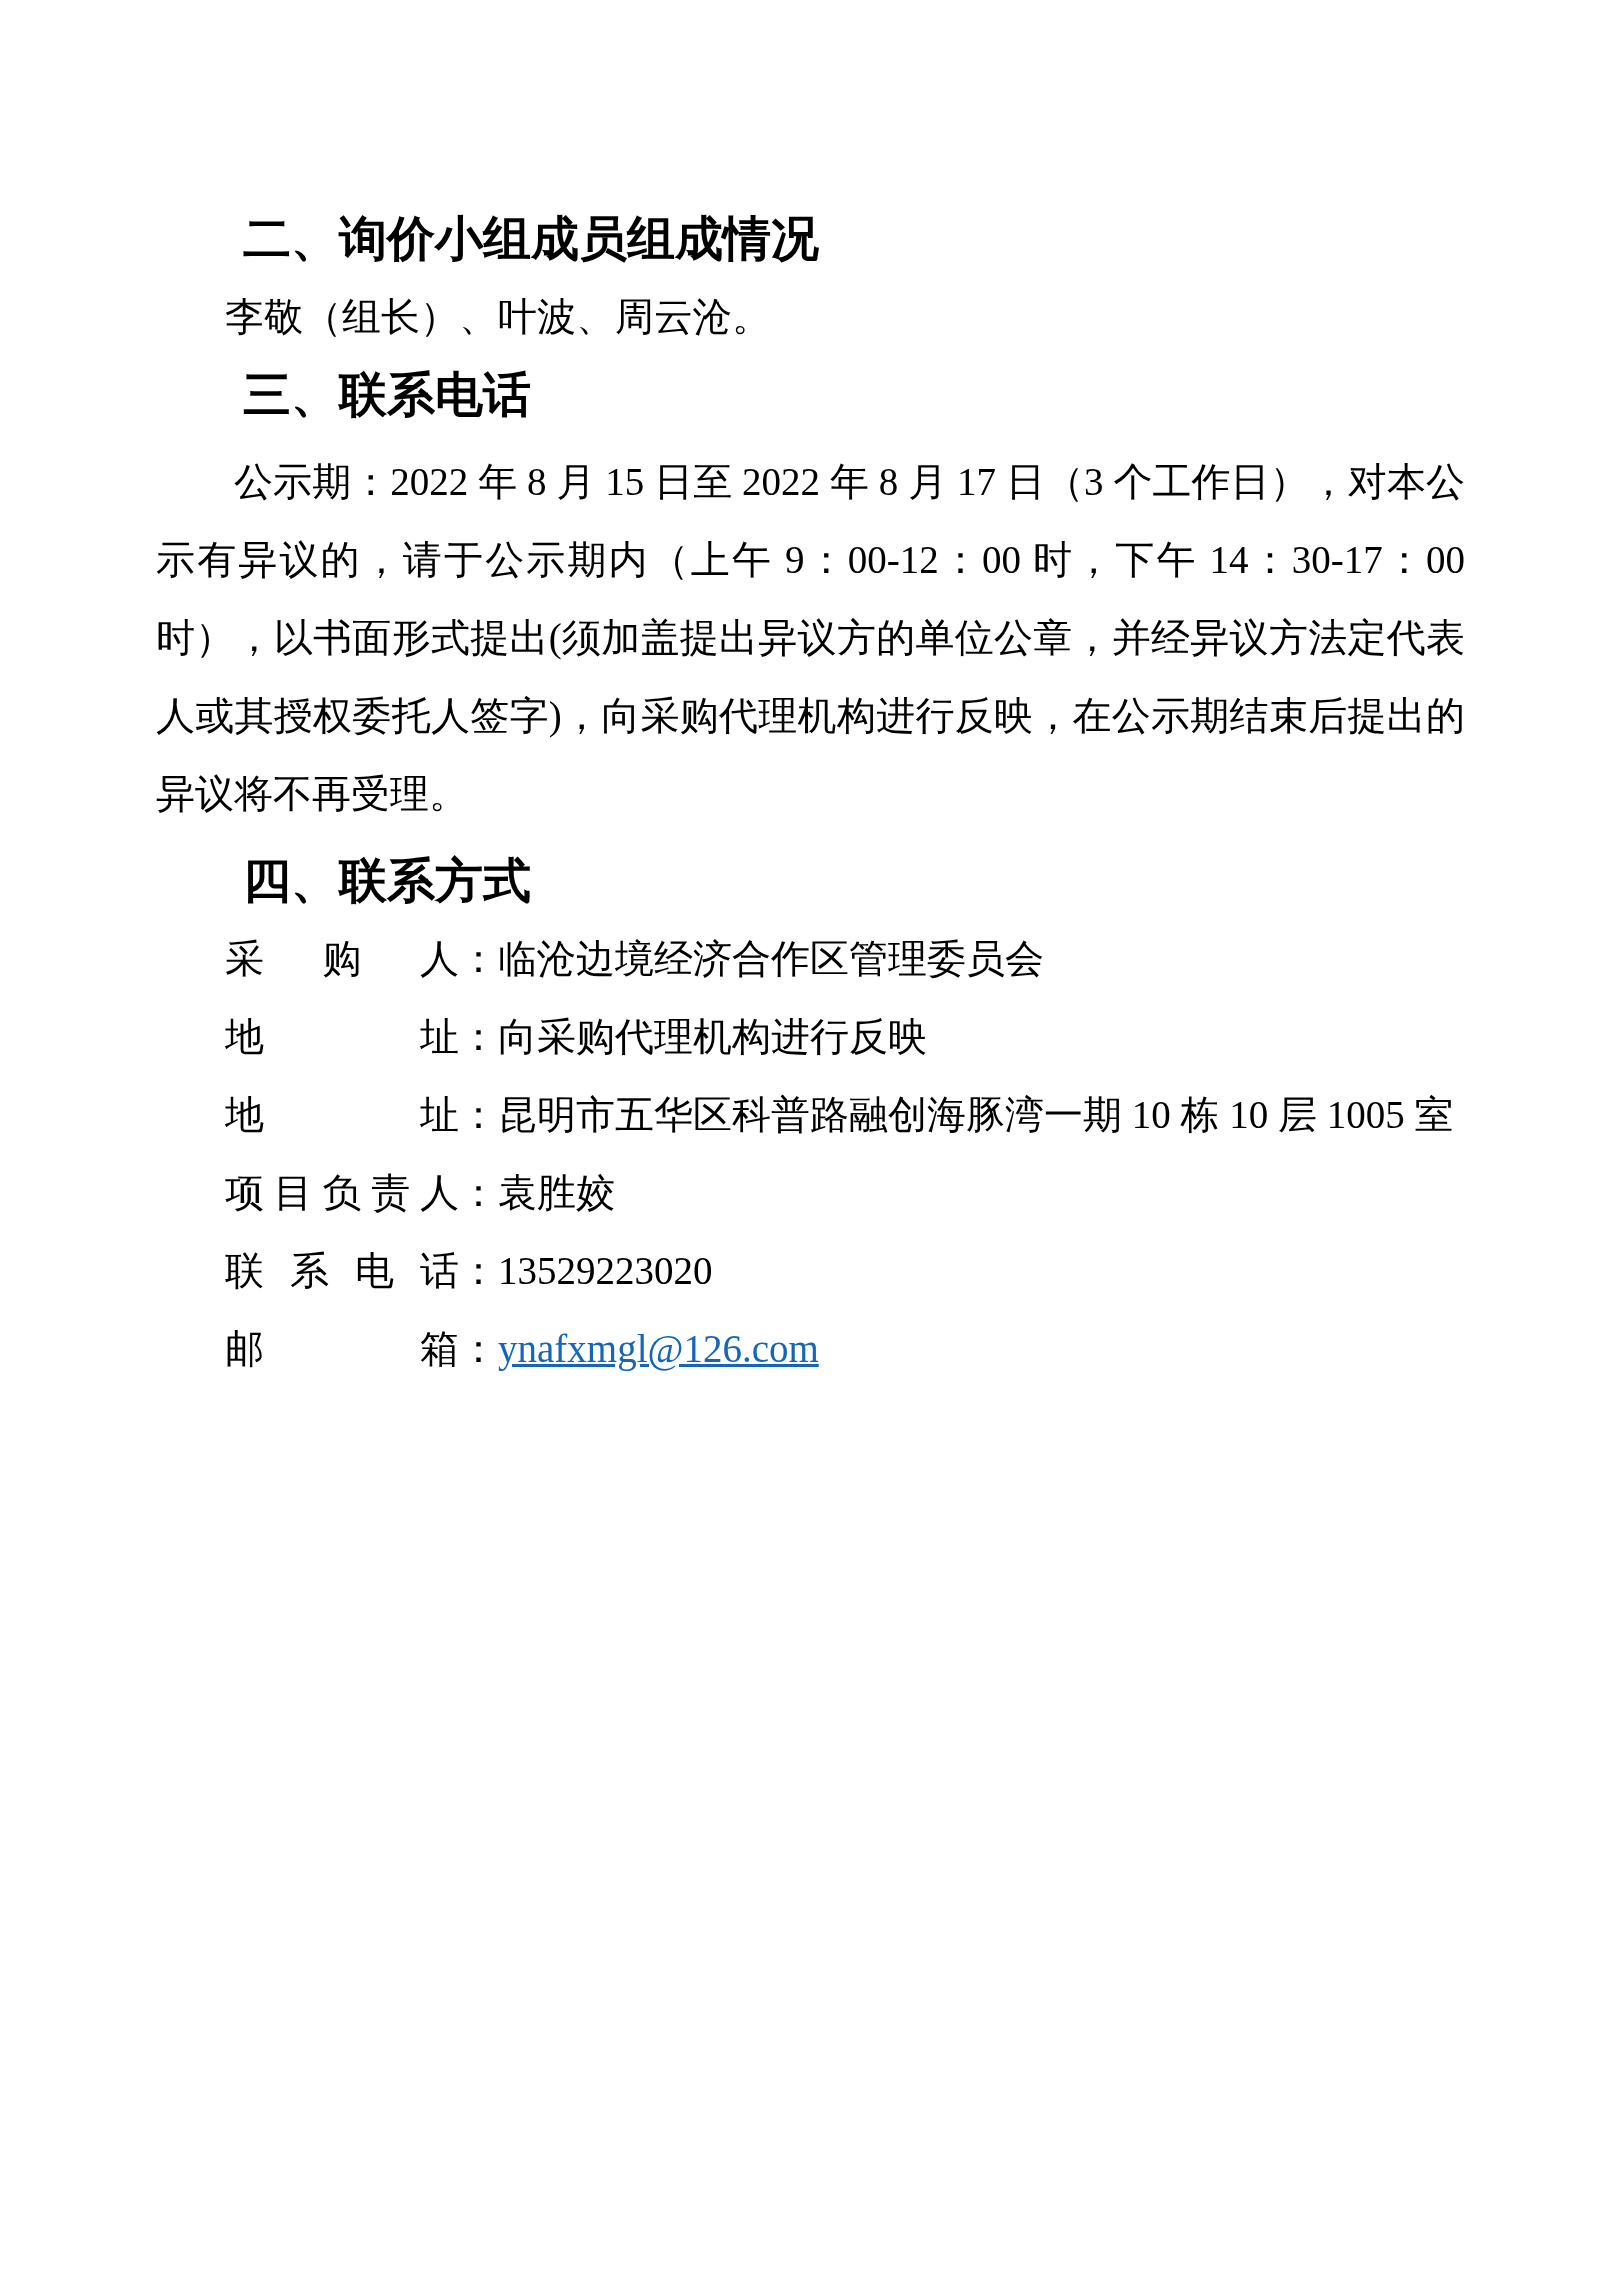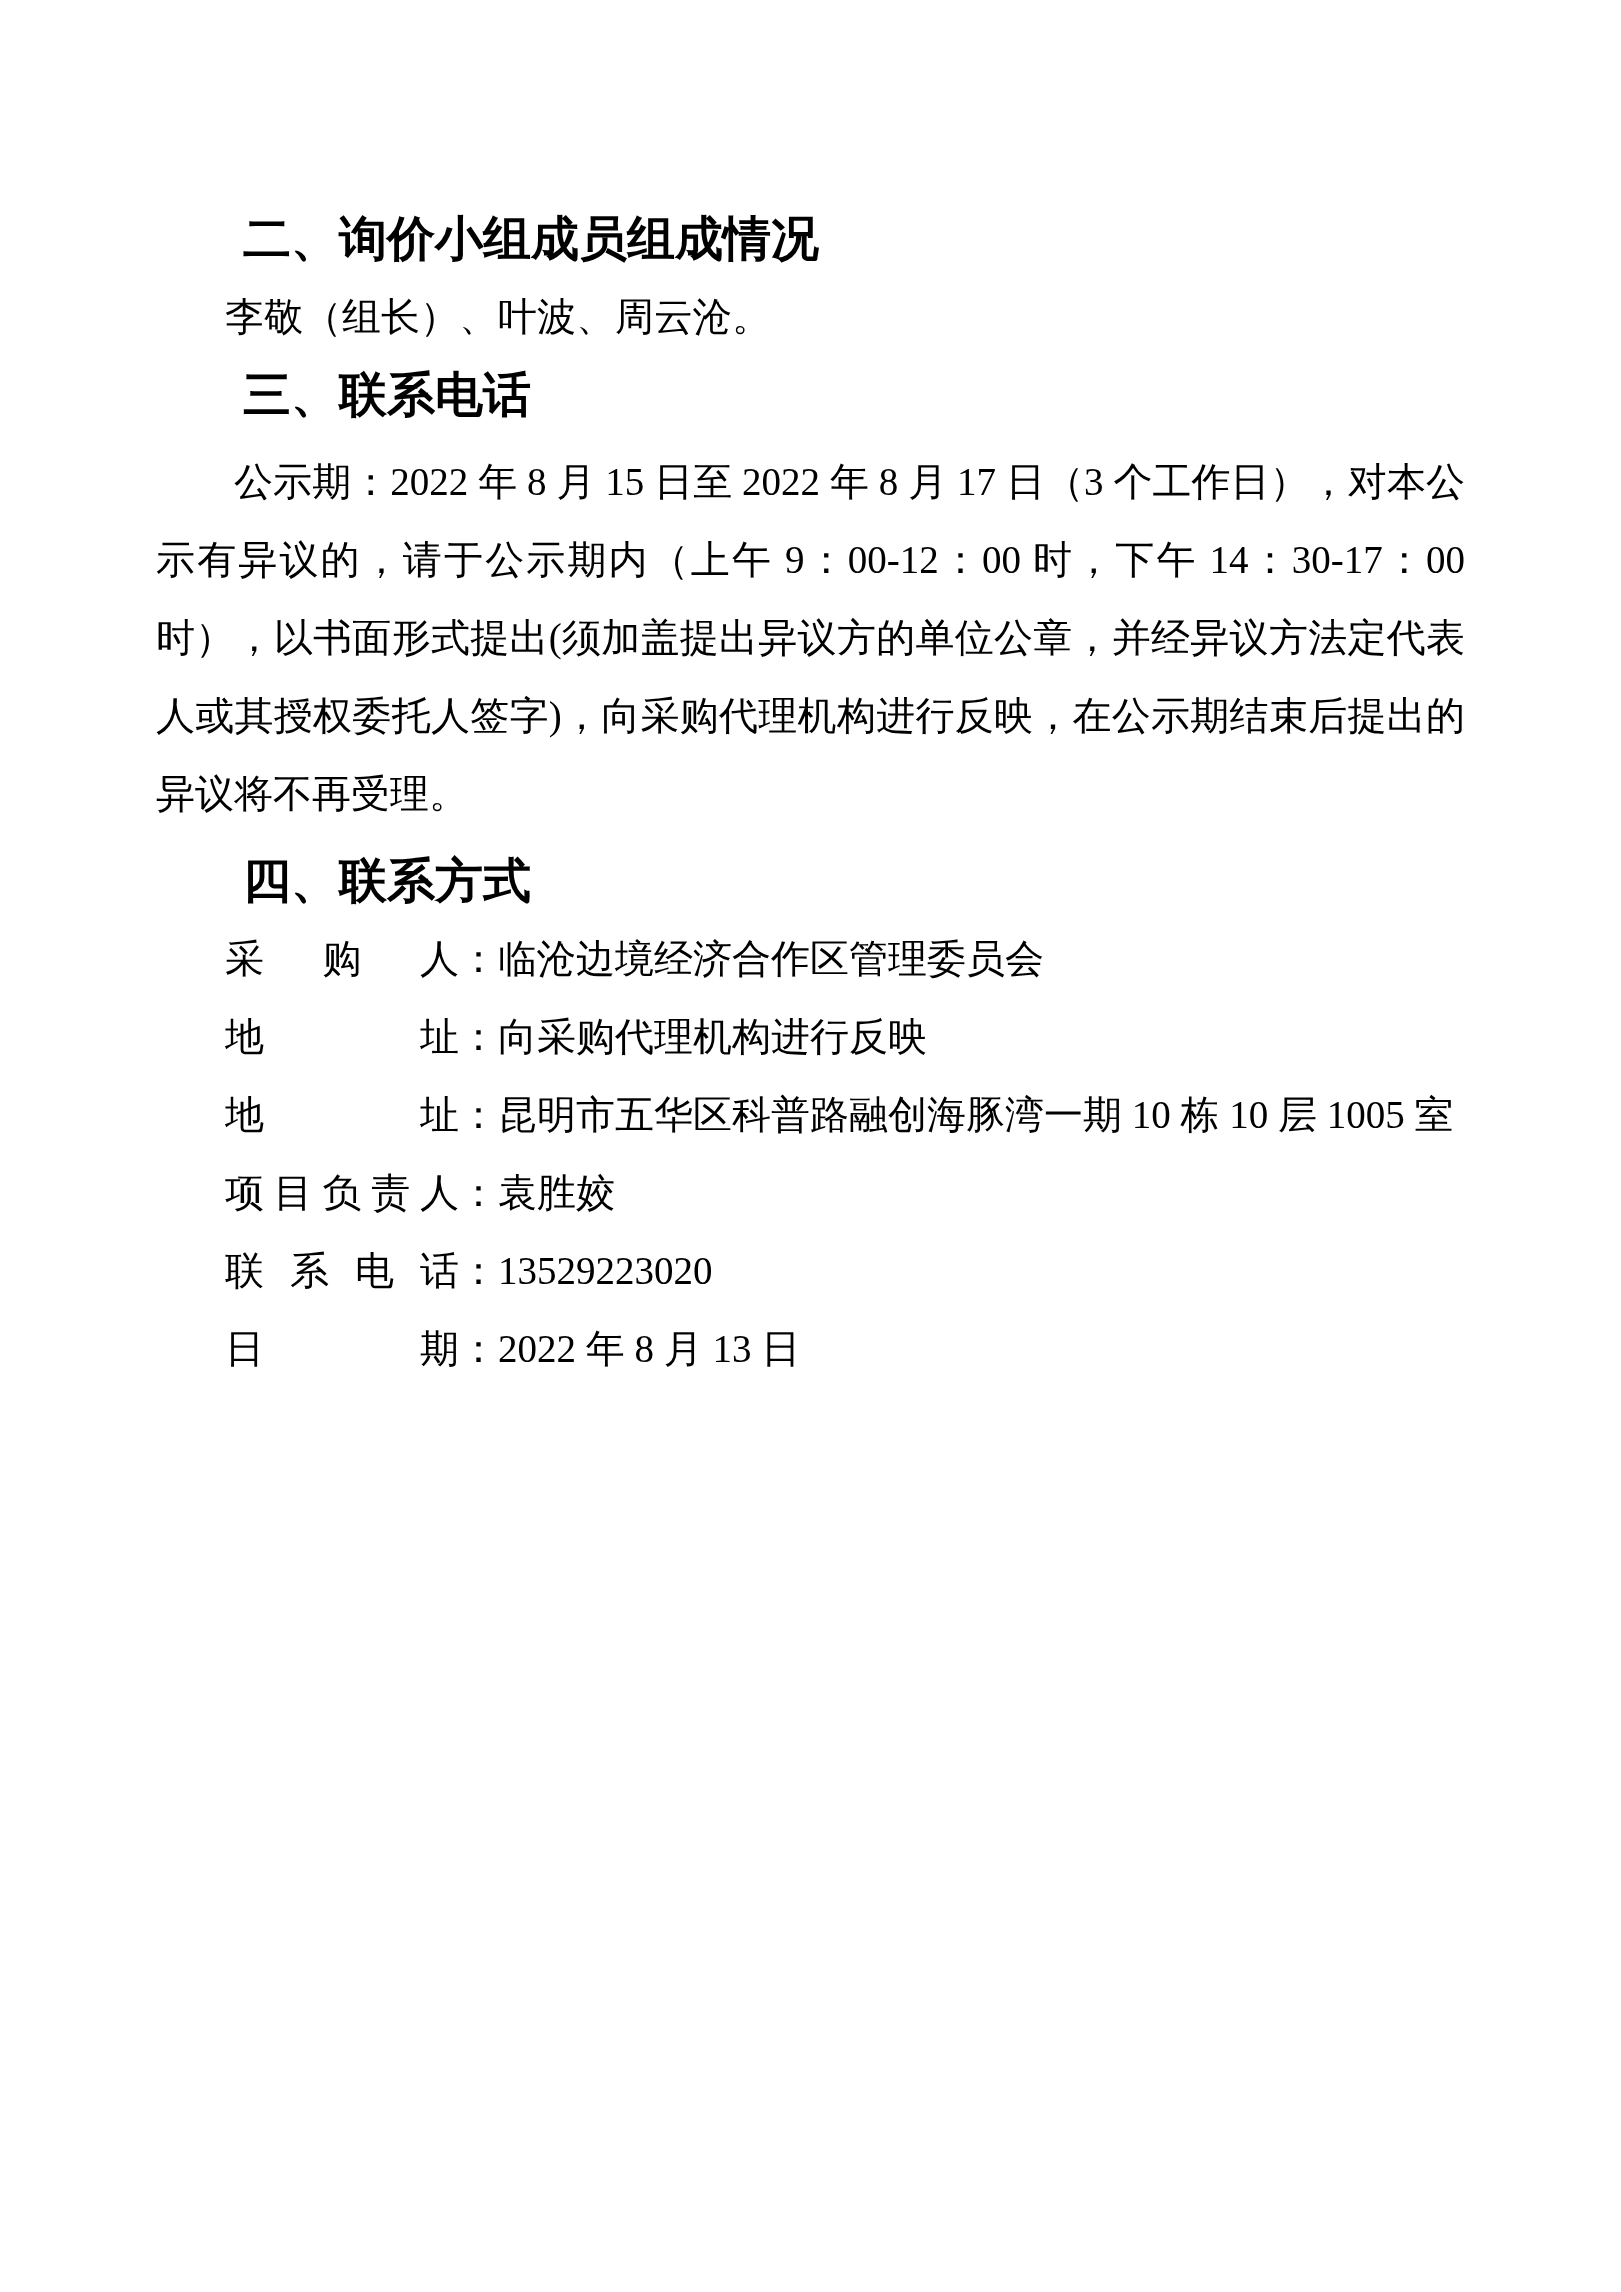"邮箱：ynafxmgl@126.com" p.contact-row { html: none -> <p><span>邮箱</span><span>：</span><a>ynafxmgl@126.com</a></p> }
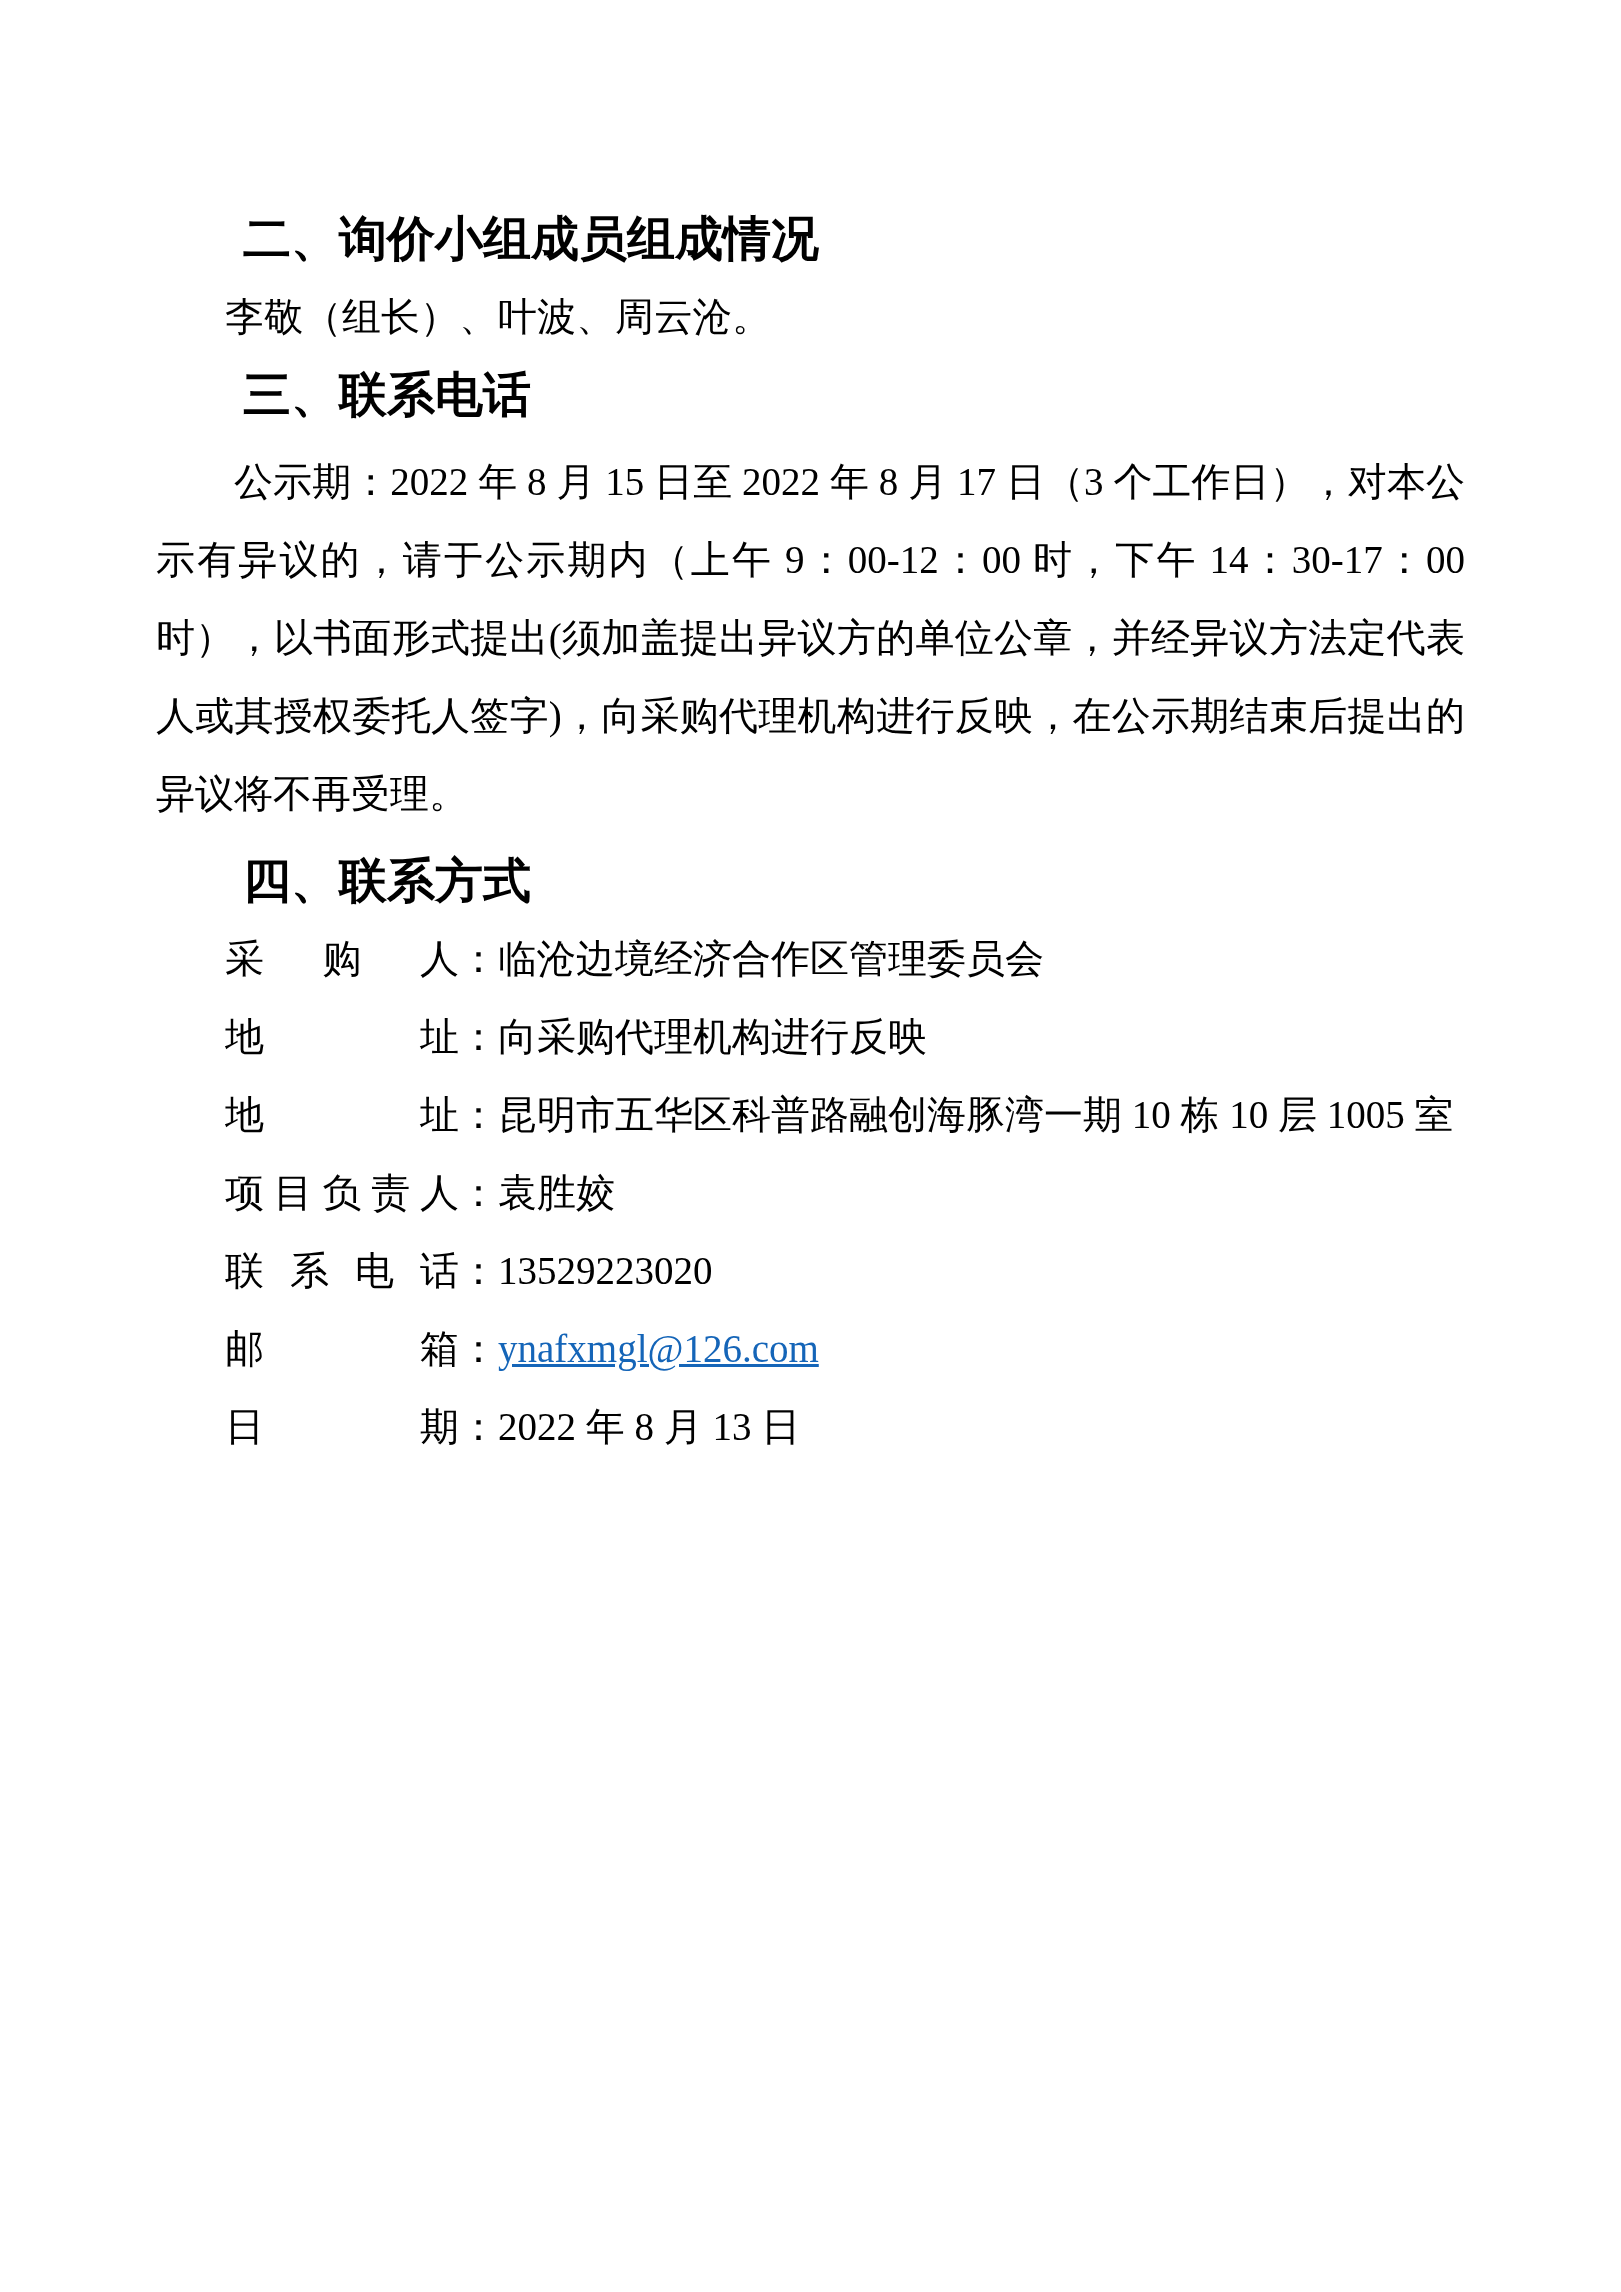"日期：2022 年 8 月 13" p.contact-row { html: <p><span>日期</span><span>：</span><span>2022 年 8 月 13 日</span></p> -> none }
